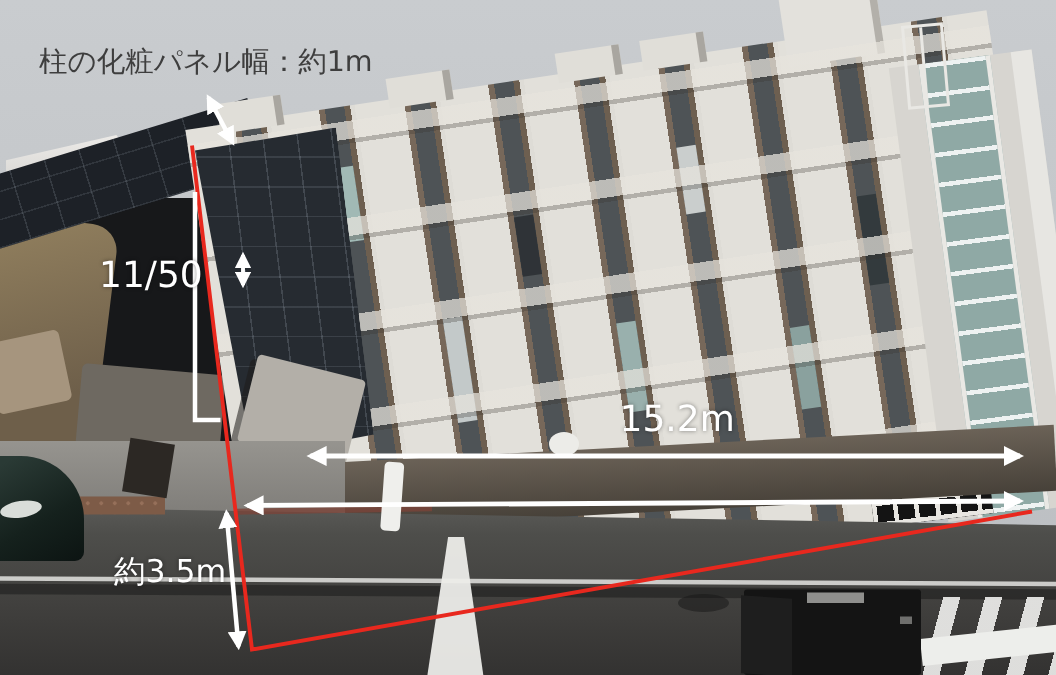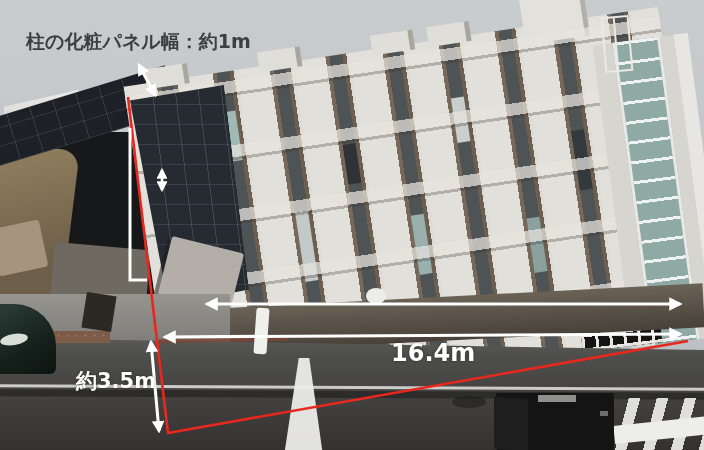"柱の化粧パネル幅：約1m" .lbl { font-weight: bold -> none }
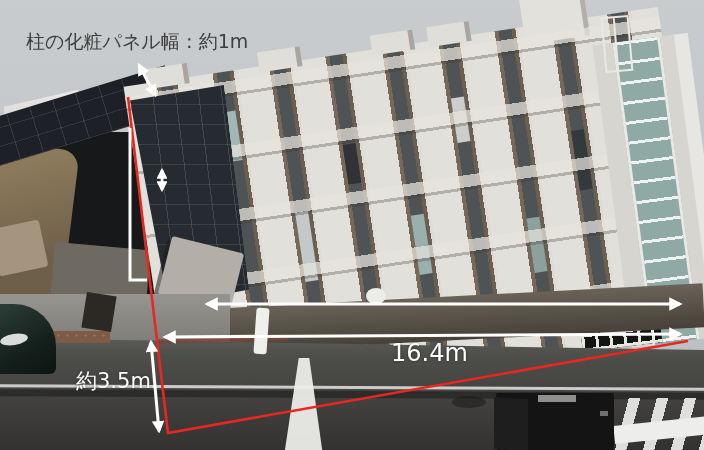"11/50" div.lbl { html: none -> <div>11/50</div> }
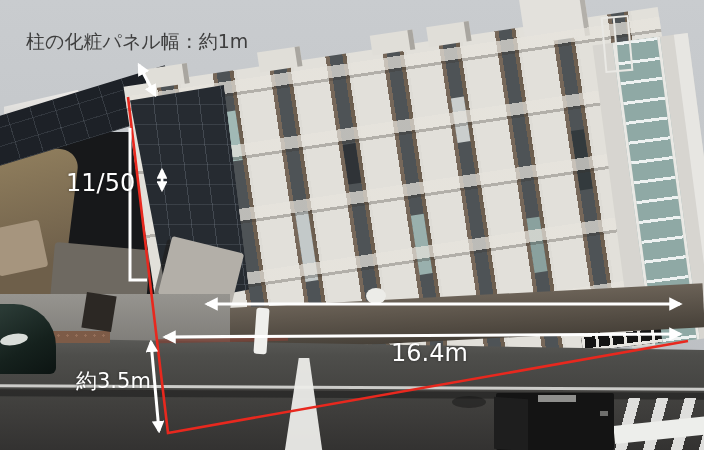"15.2m" div.lbl { html: none -> <div>15.2m</div> }
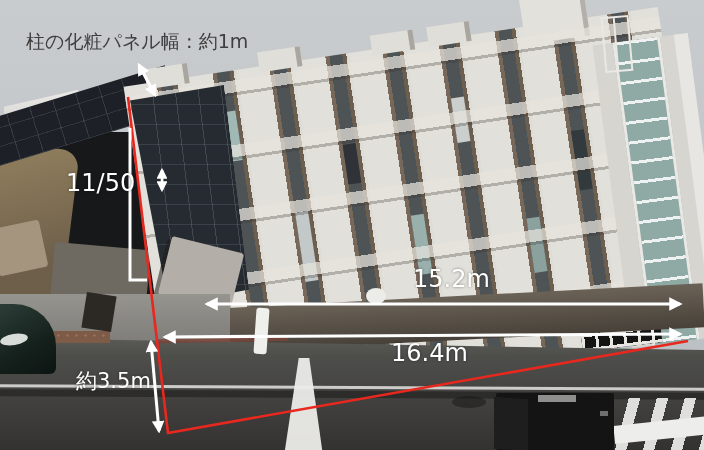"16.4m" div.lbl { html: <div>16.4m</div> -> none }
